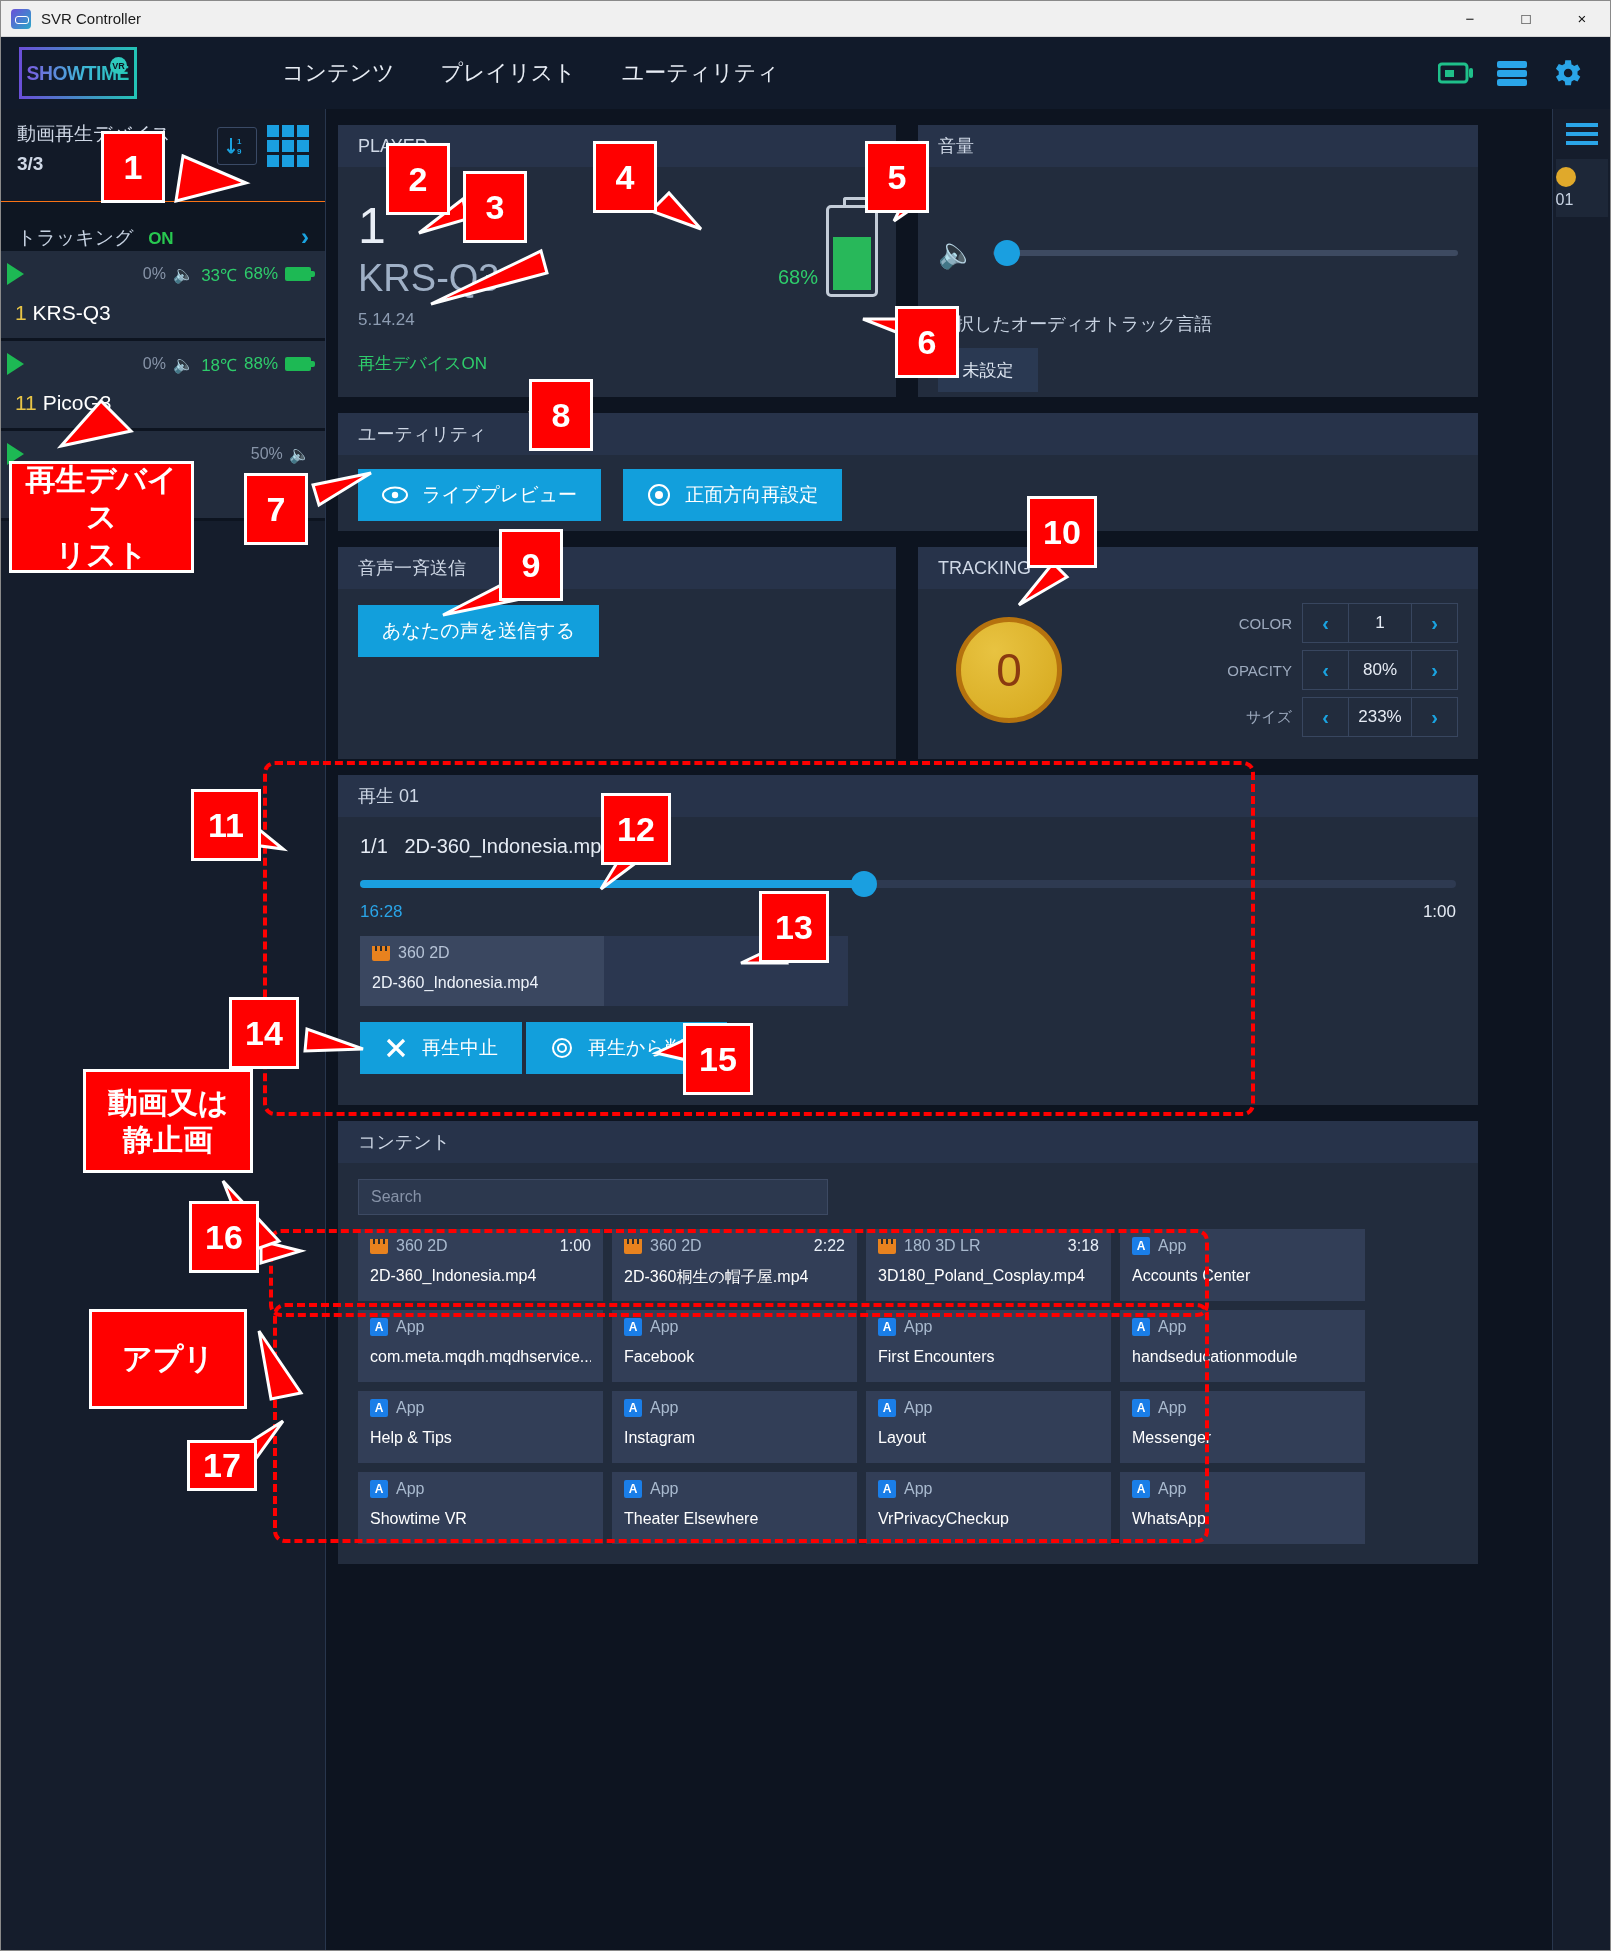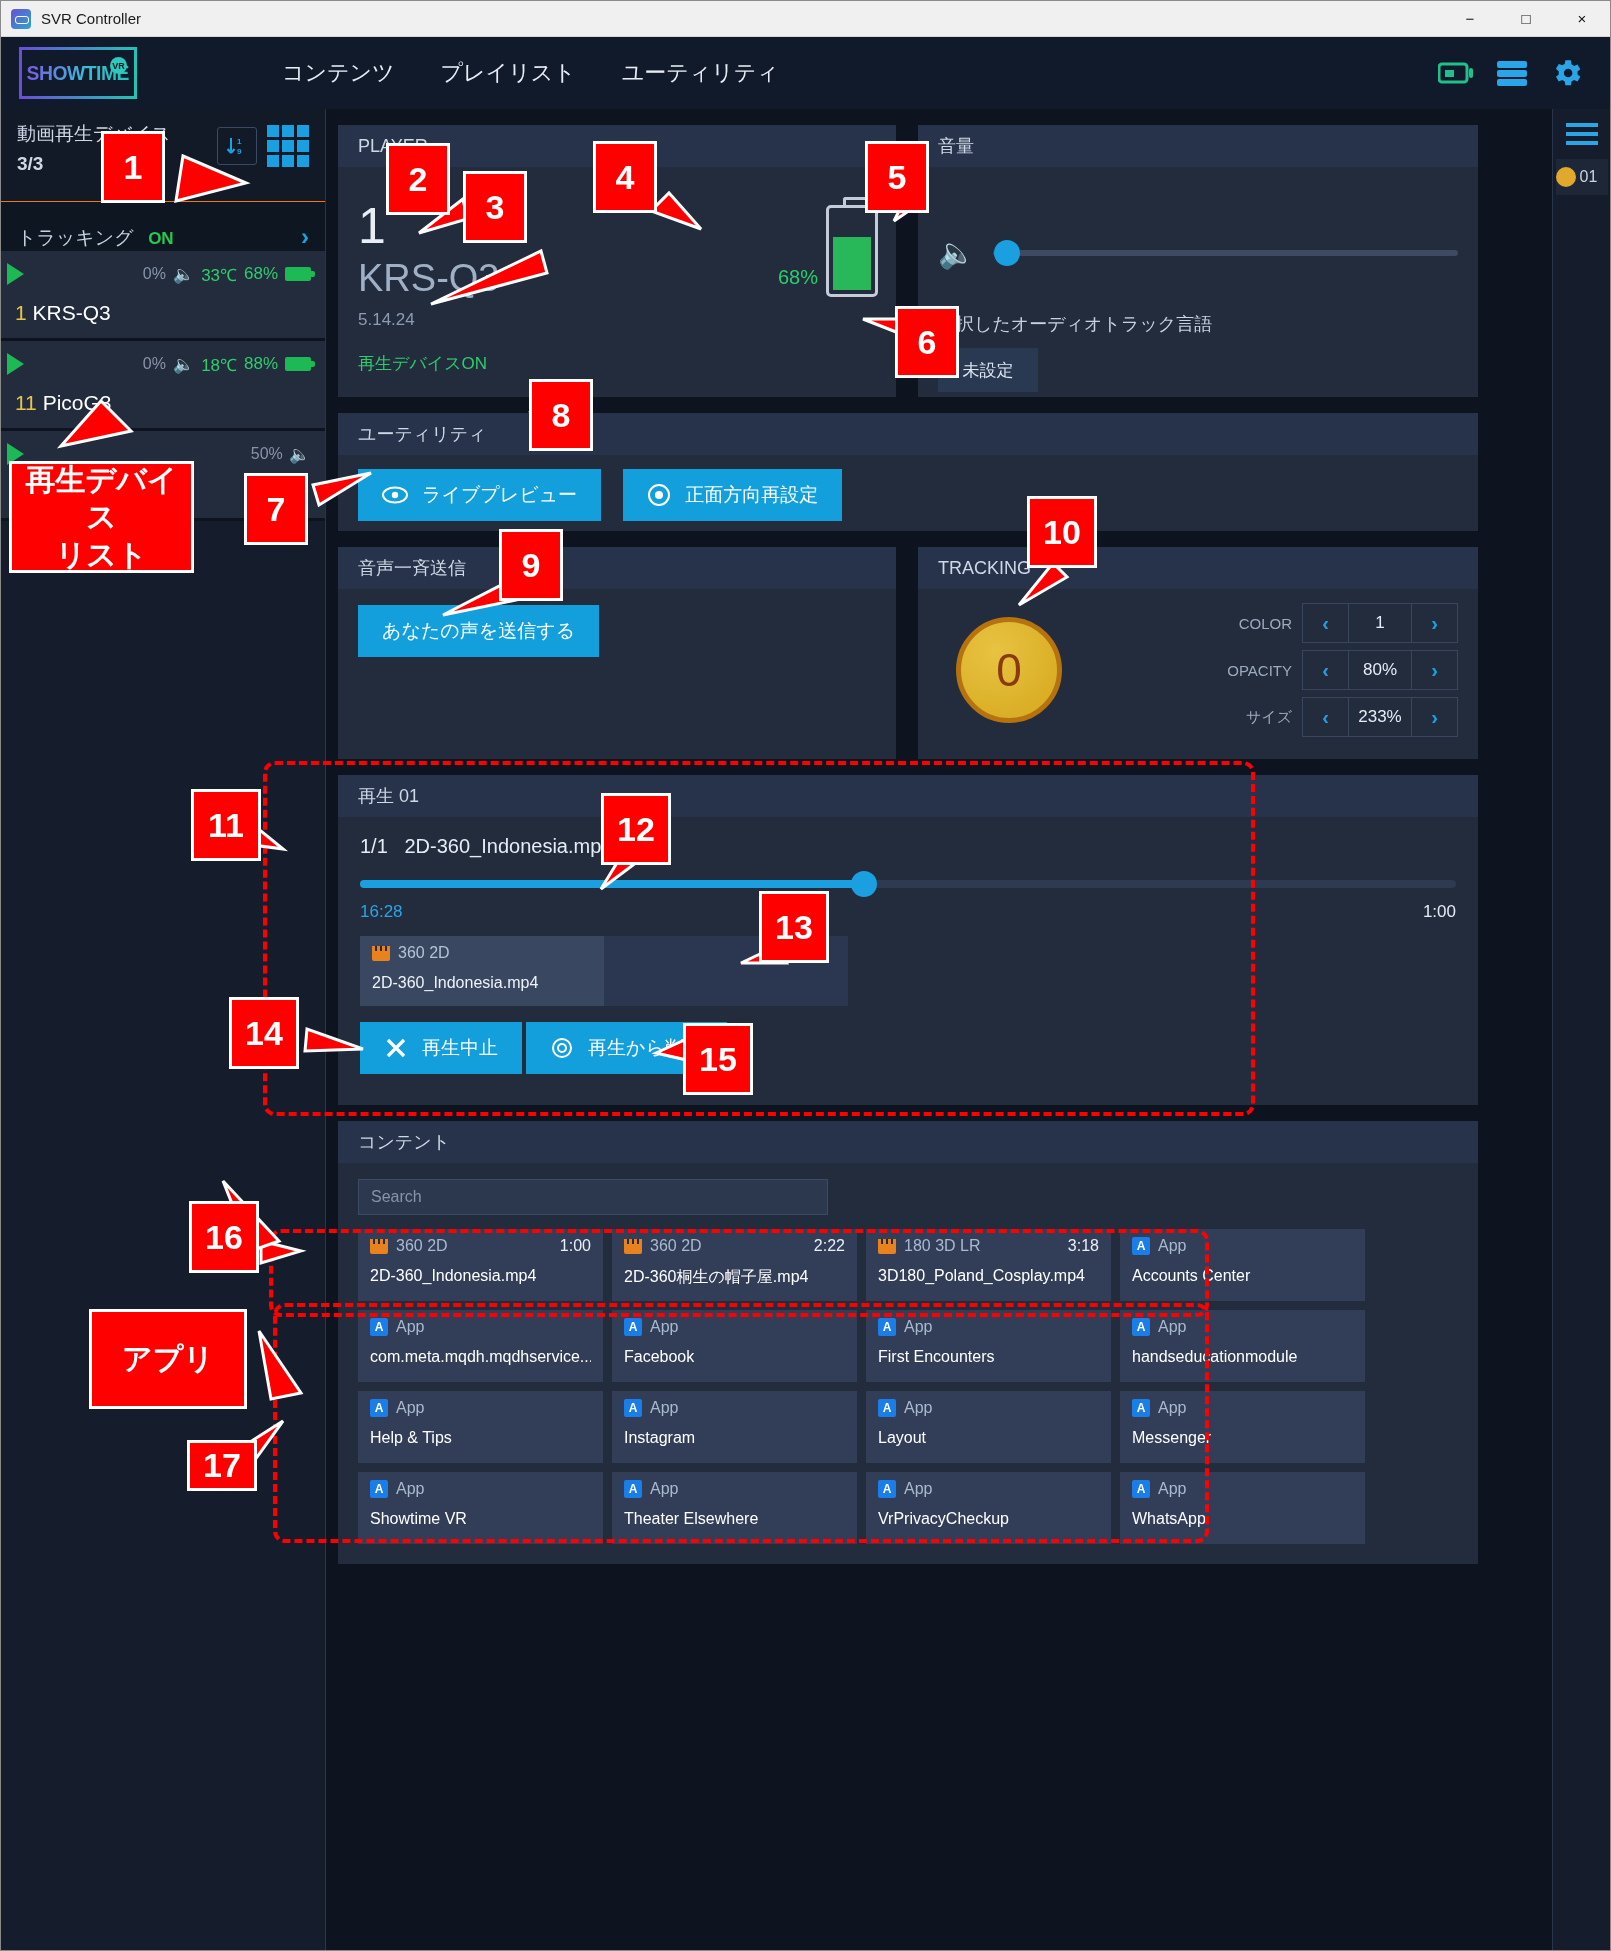"01" .rail-chip { align-items: center -> flex-start; flex-direction: row -> column }
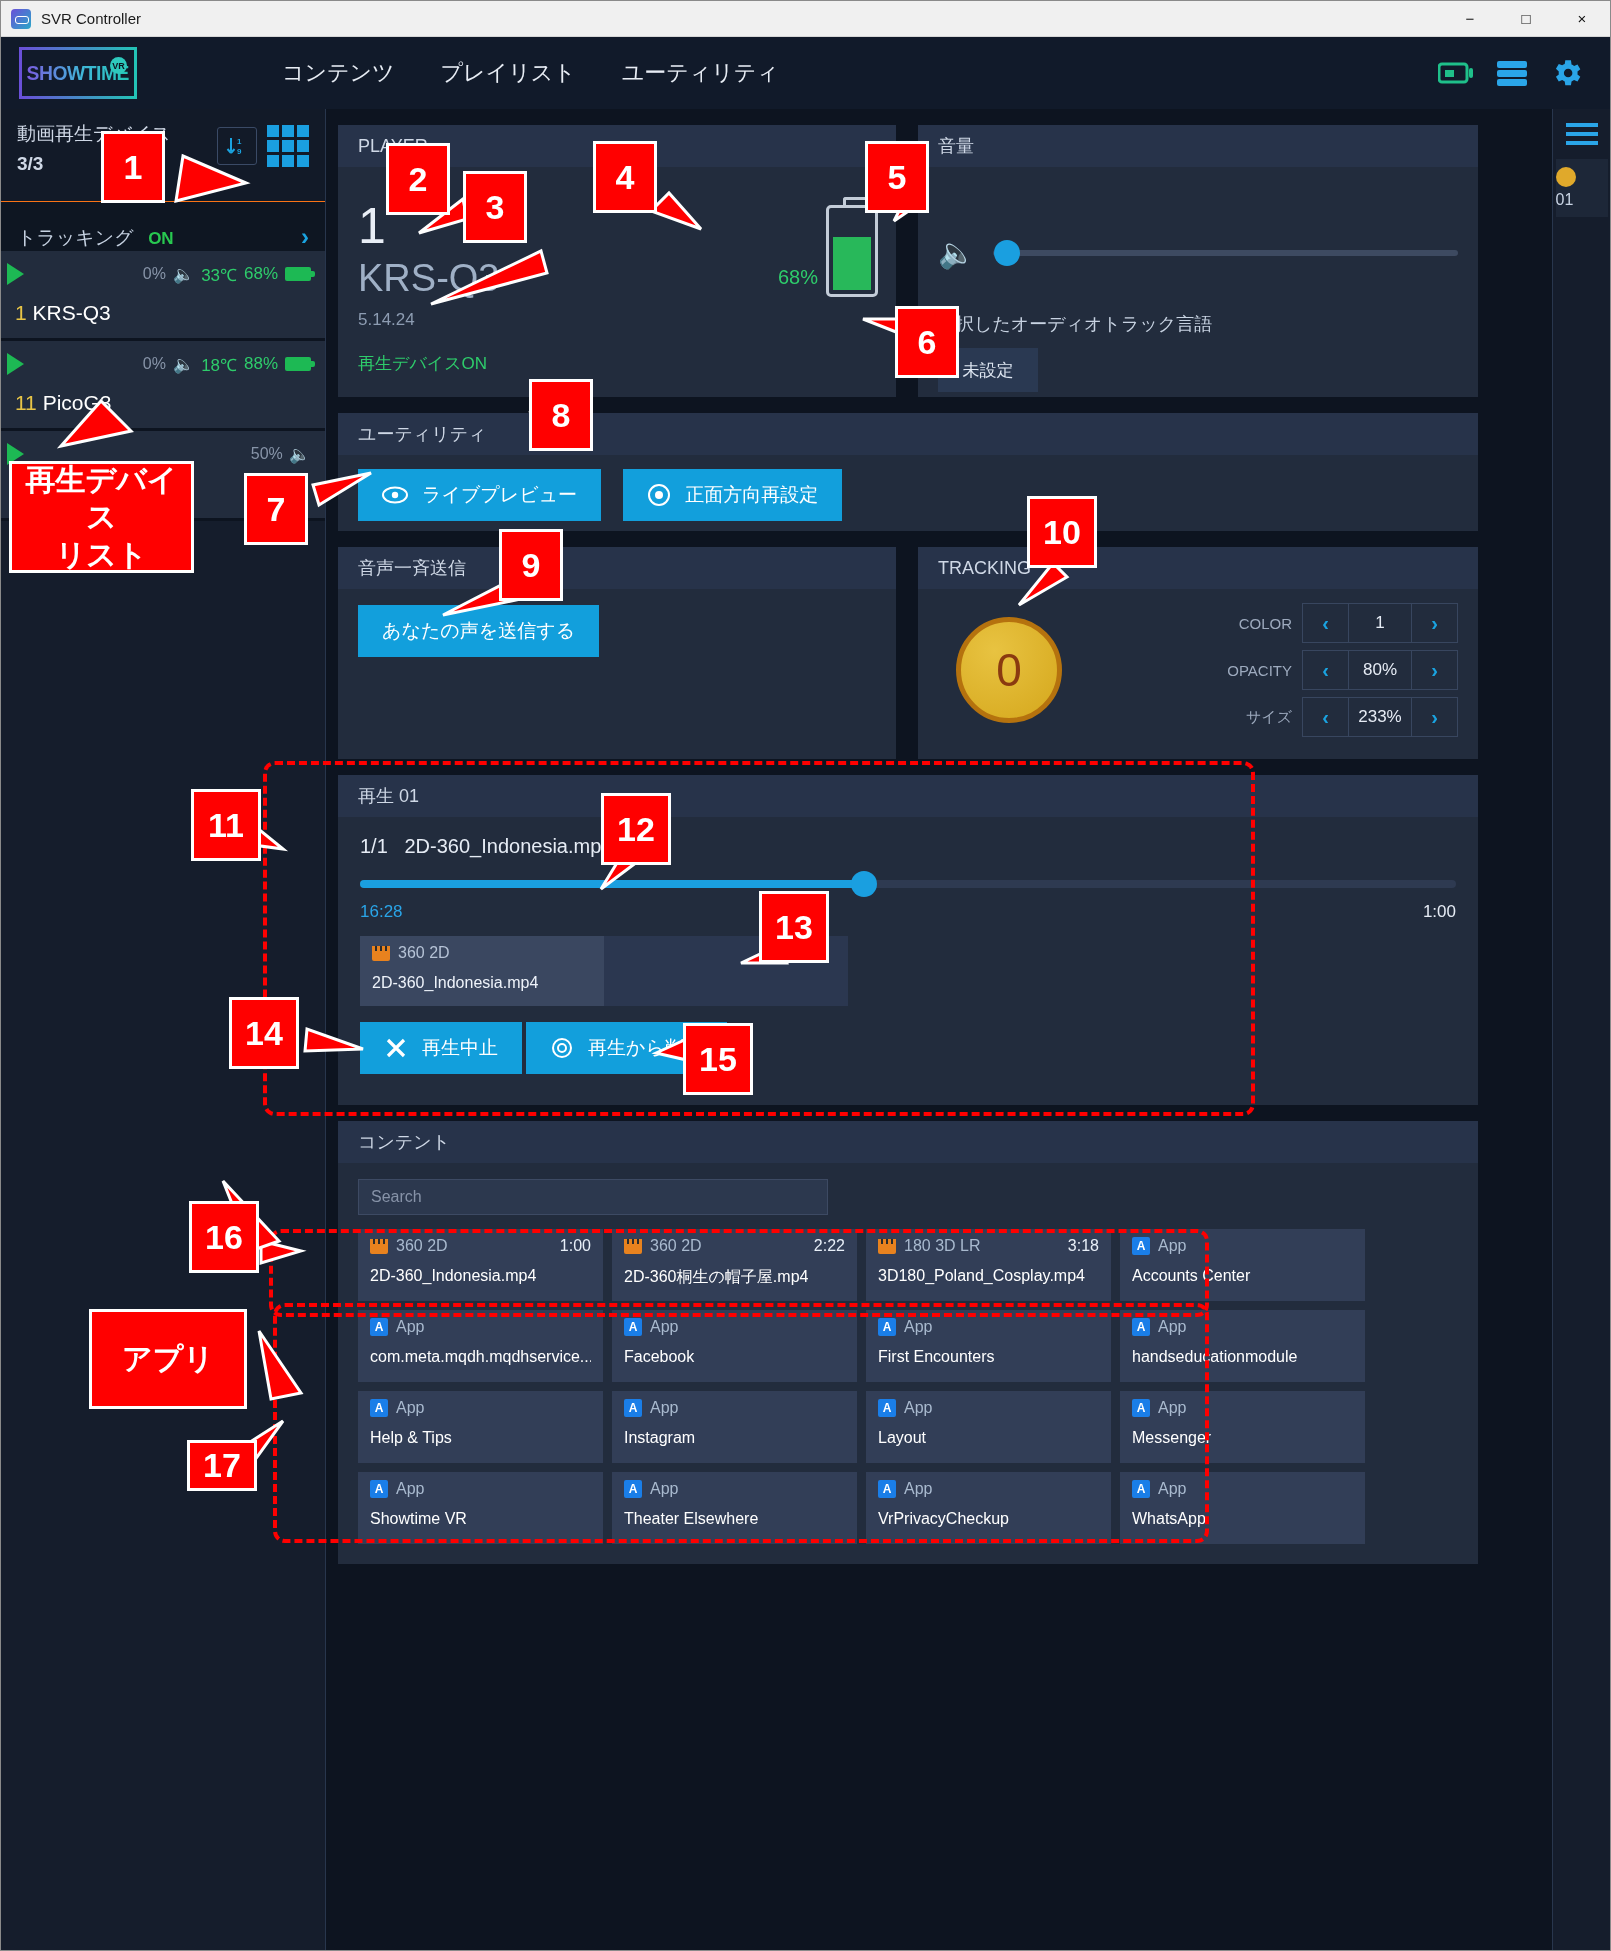"動画又は" div.callout { html: none -> <div> <span> <div>動画又は</div> <div>静止画</div> </span> </div> }
